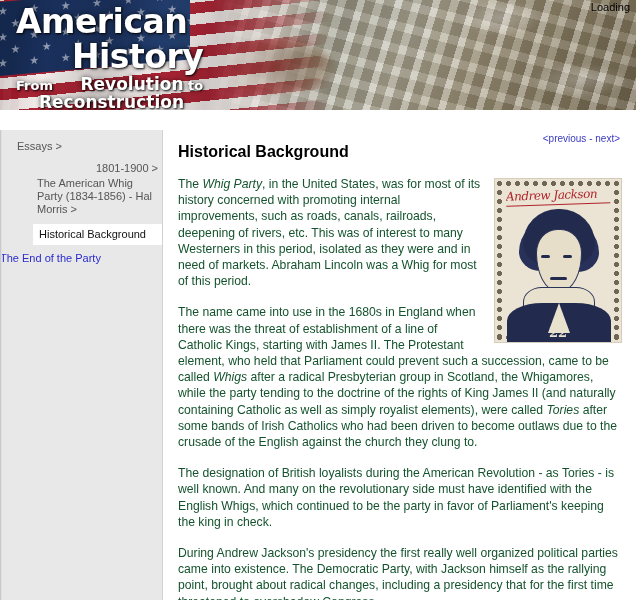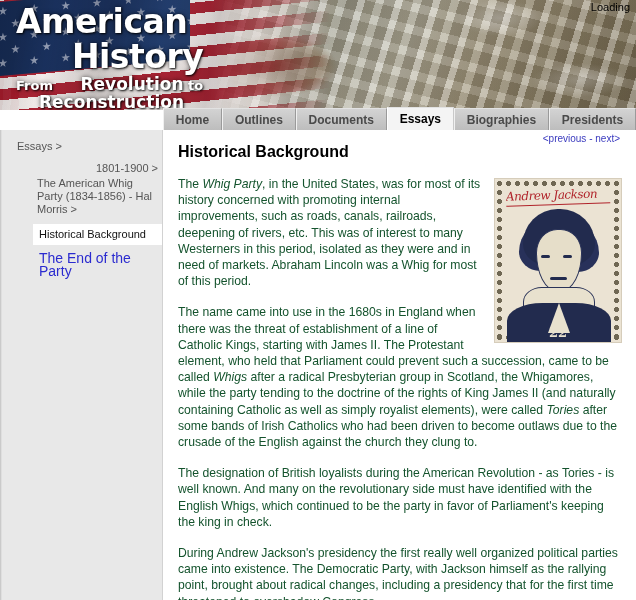"Home" div.tabbar { html: <div> <div>Home</div> <div>Outlines</div> <div>Documents</div> <div>Essays</div> <div>Biographies</div> <div>Presidents</div> </div> -> none }
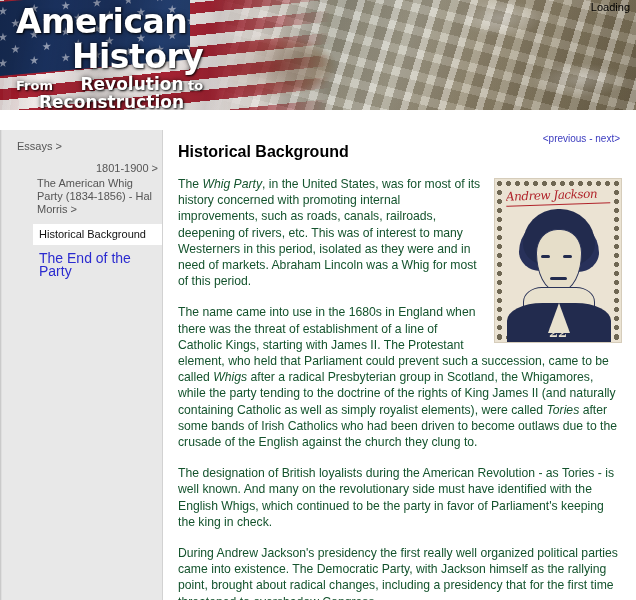"The End of the Party" .side-link { font-size: 14px -> 11px; margin-left: 39px -> none }
